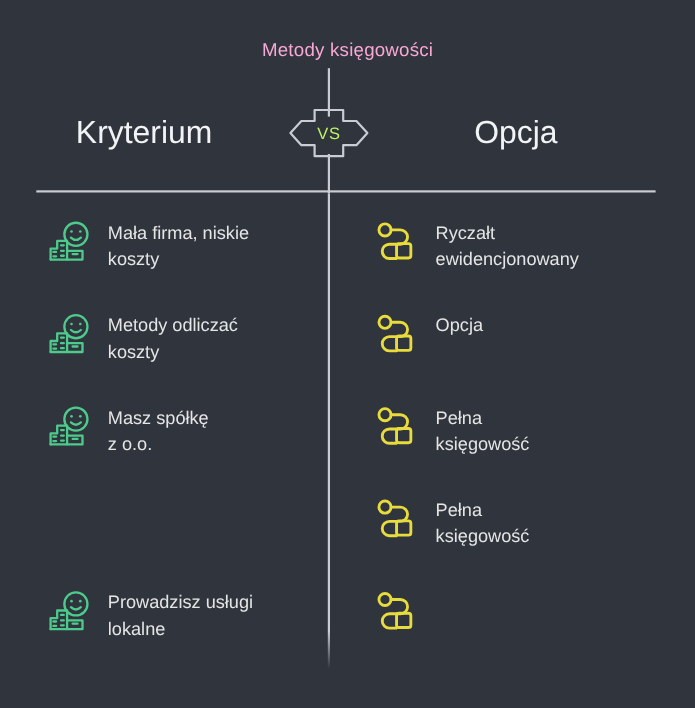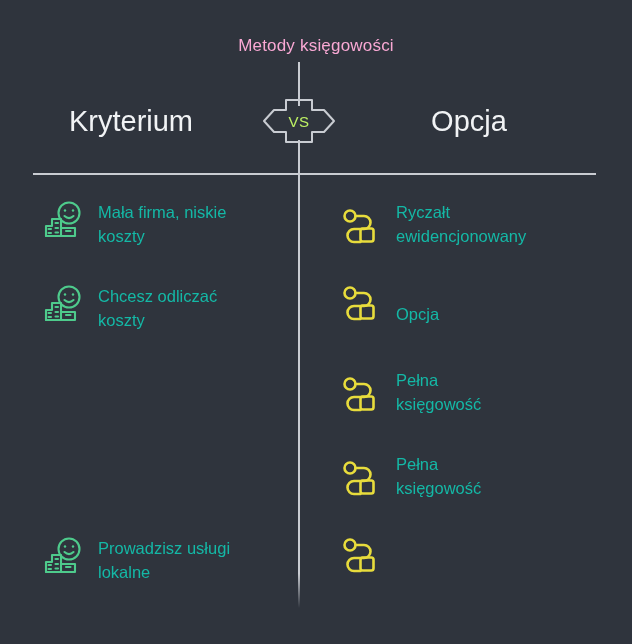"Mała firma, niskie" .cell-text { color: #14b8a6 -> #e5e5e5 }
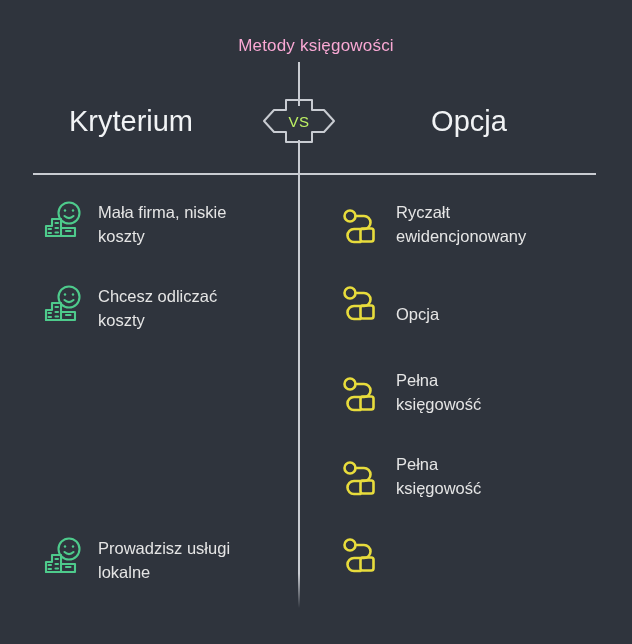"Ryczałt" .cell-right { align-items: flex-end -> none }
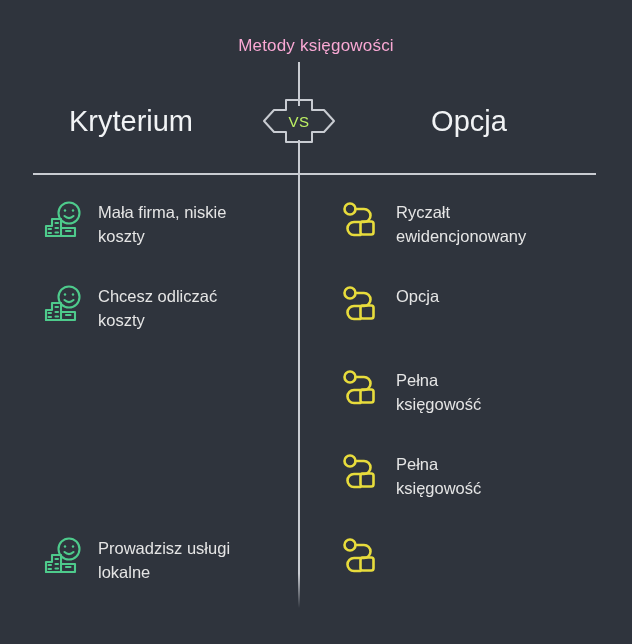"Chcesz odliczać" span.cell-text { text: Chcesz -> Metody }
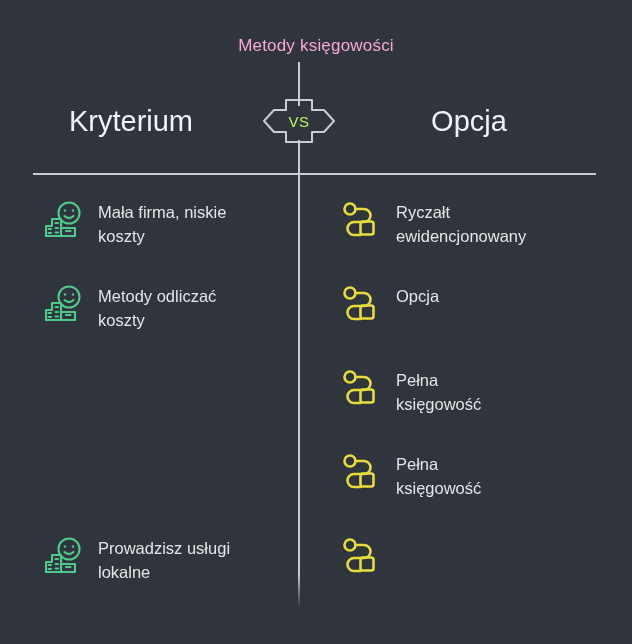"Masz spółkę" div.cell { html: none -> <div> <span> <svg> <g> <circle></circle> <circle></circle> <circle></circle> <path></path> <path></path> <path></path> <path></path> <path></path> <path></path> </g> </svg> </span> <span>Masz spółkę z o.o.</span> </div> }
